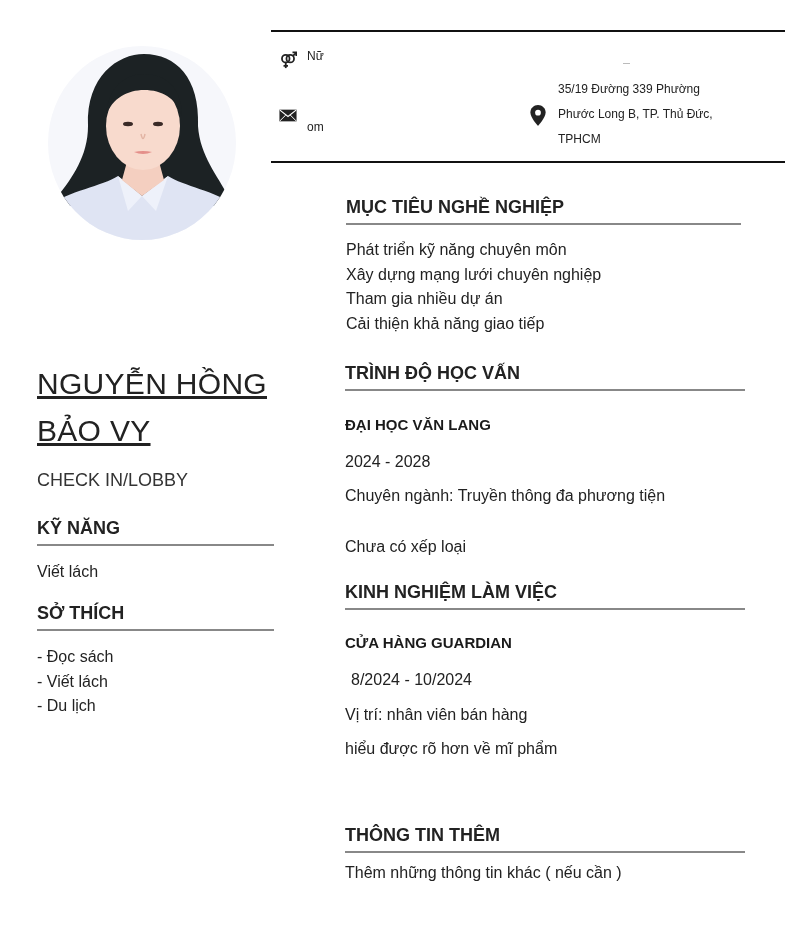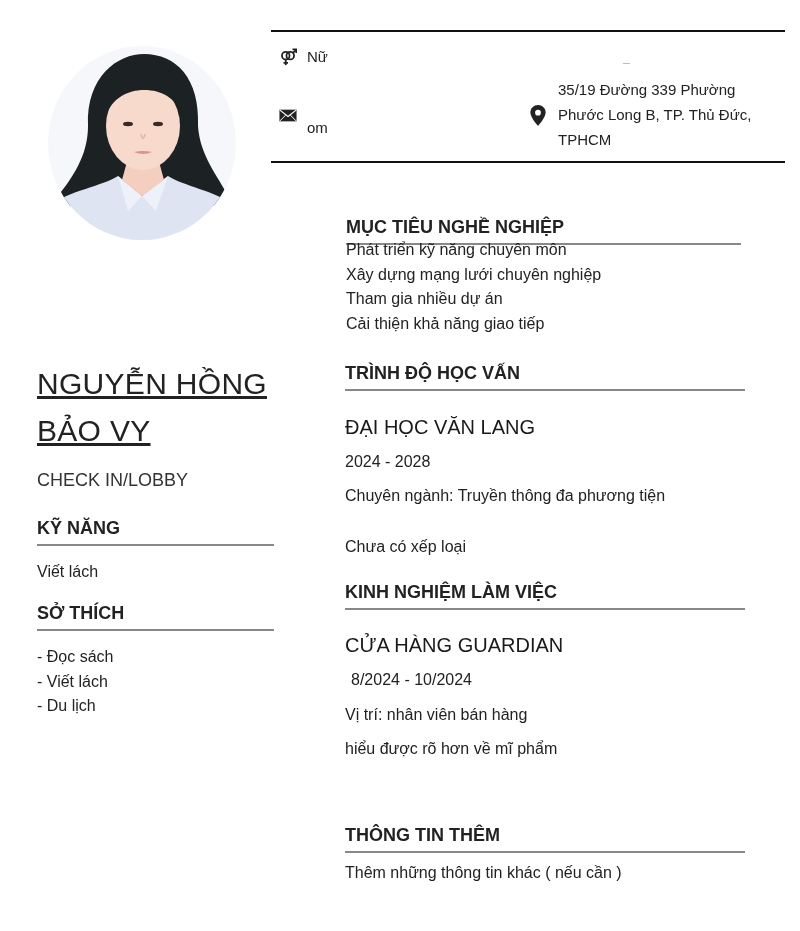"Nữ" .contact-row { align-items: center -> flex-end; font-size: 15px -> 12px }
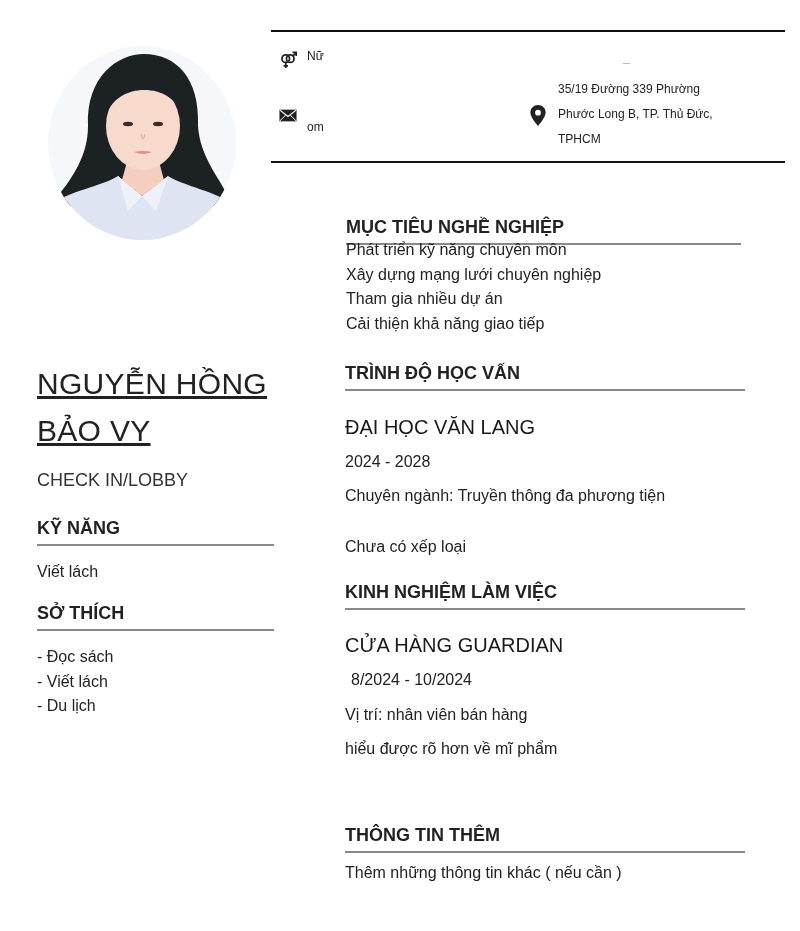"MỤC TIÊU NGHỀ NGHIỆP" div.sec-head { margin-top: 20px -> none }
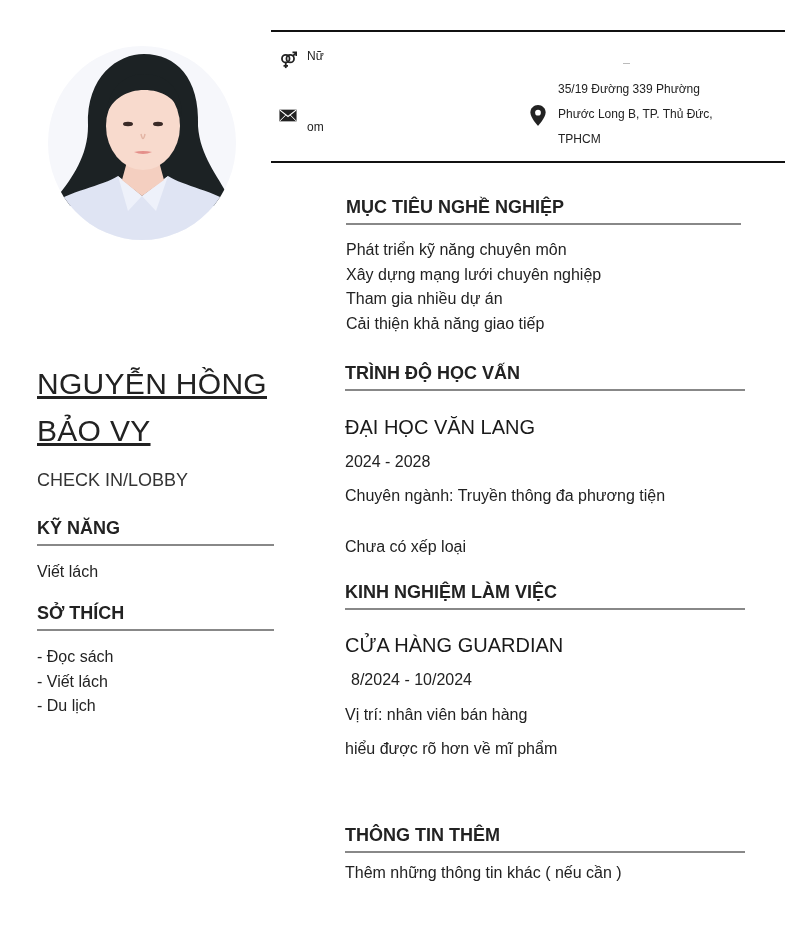"ĐẠI HỌC VĂN LANG" .bold-text { font-size: 20px -> 15px; font-weight: 400 -> 700 }
